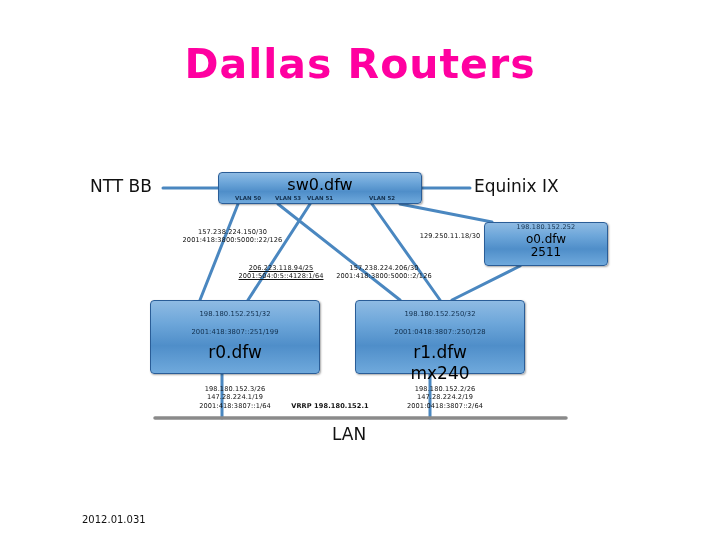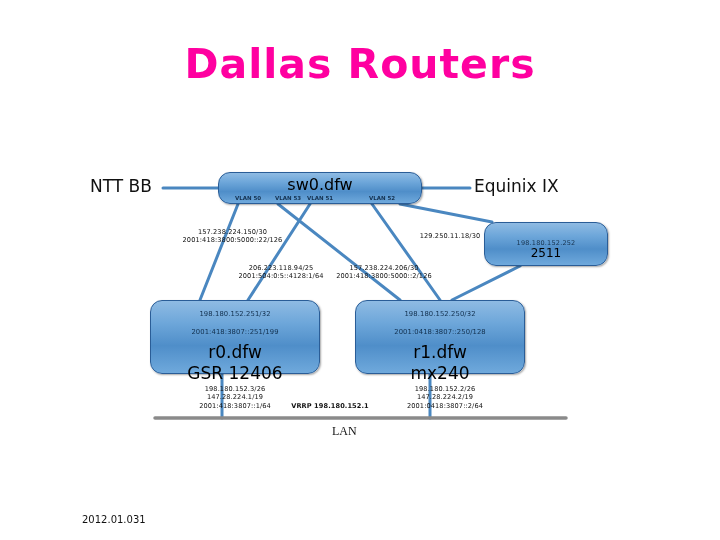"sw0.dfw" .node { border-radius: 12px -> 4px }
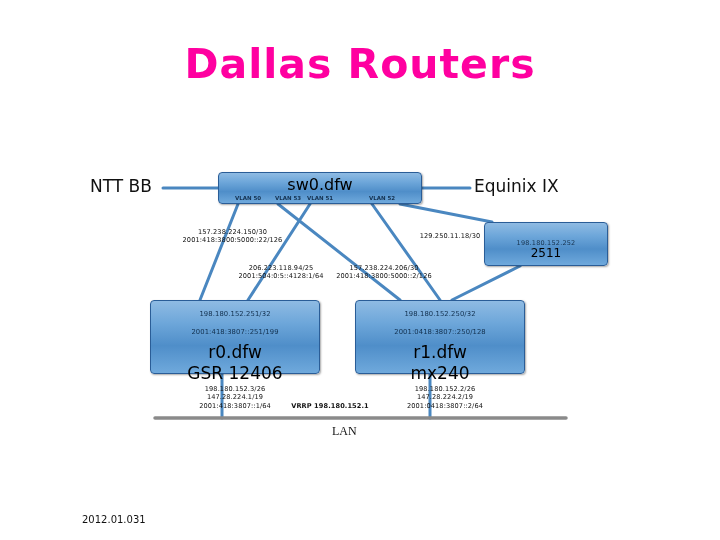"198.180.152.252" #o0 .ip { padding-top: 16px -> 0 }
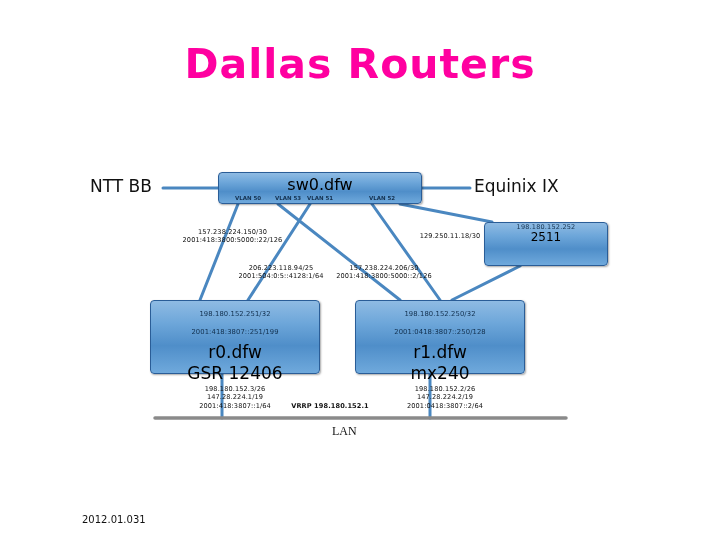"o0.dfw" div.nodename { html: none -> <div>o0.dfw</div> }
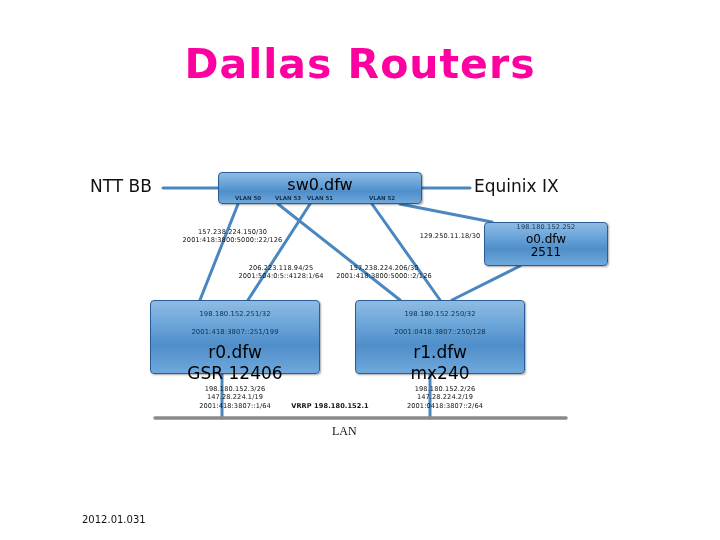"206.223.118.94/25" #lblIX { text-decoration: none -> underline }
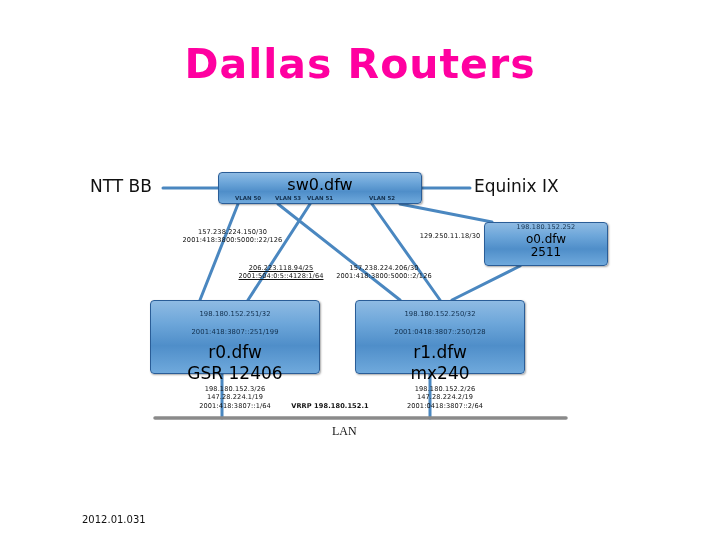"GSR 12406" div.model { html: <div>GSR 12406</div> -> none }
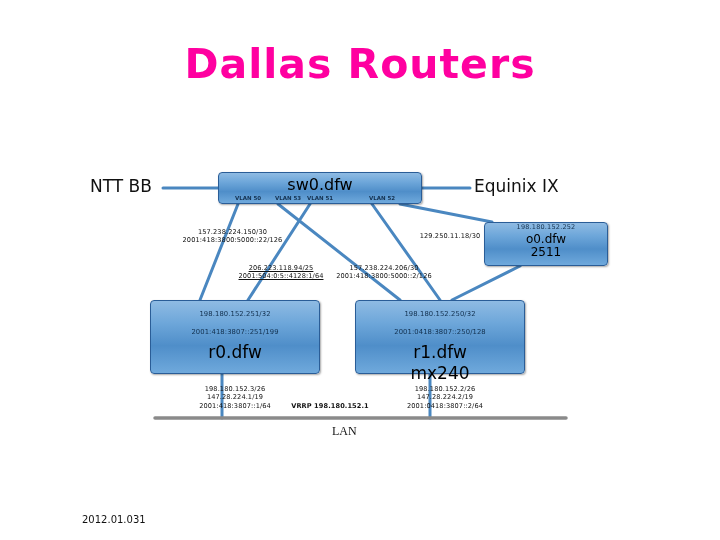"LAN" #lan { font-family: Liberation Serif, serif -> none; font-size: 12px -> 17px }
